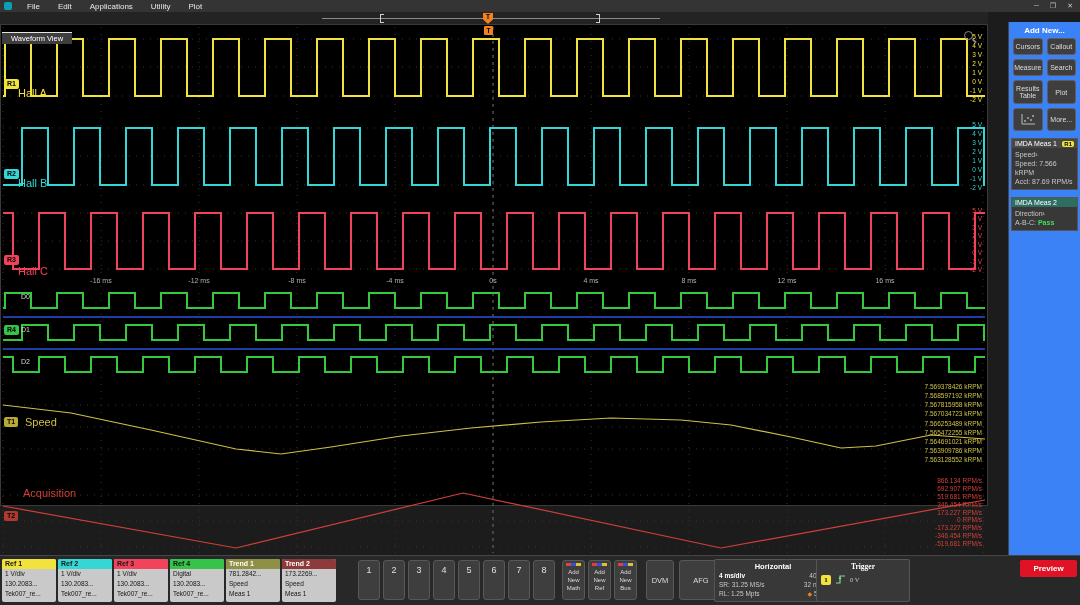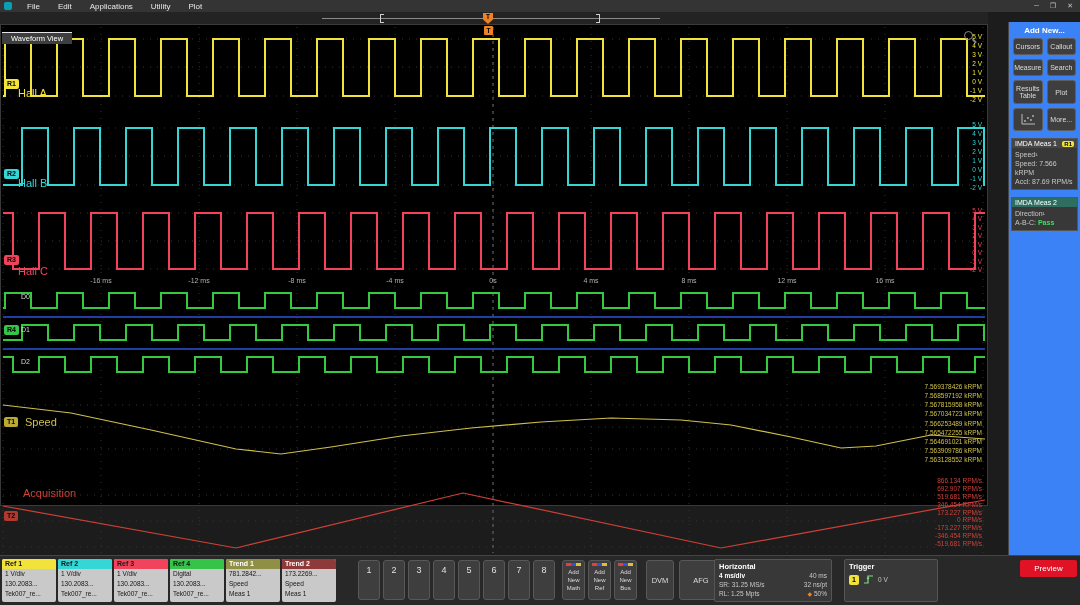"Horizontal" .infobox { text-align: none -> center }
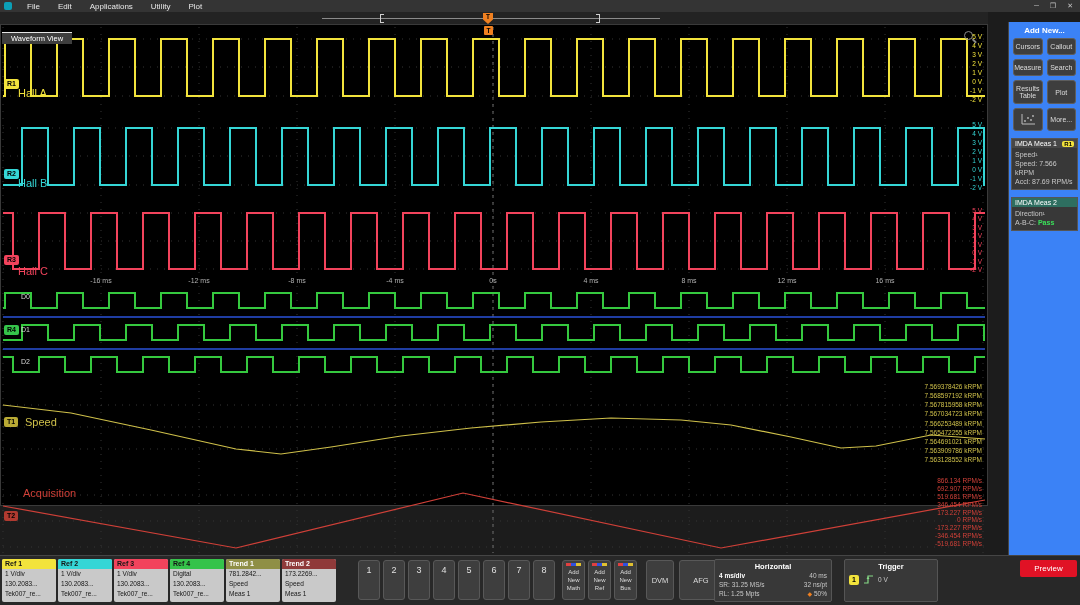"Trigger" .tbox { font-family: none -> Liberation Serif, serif; left: 844px -> 816px }
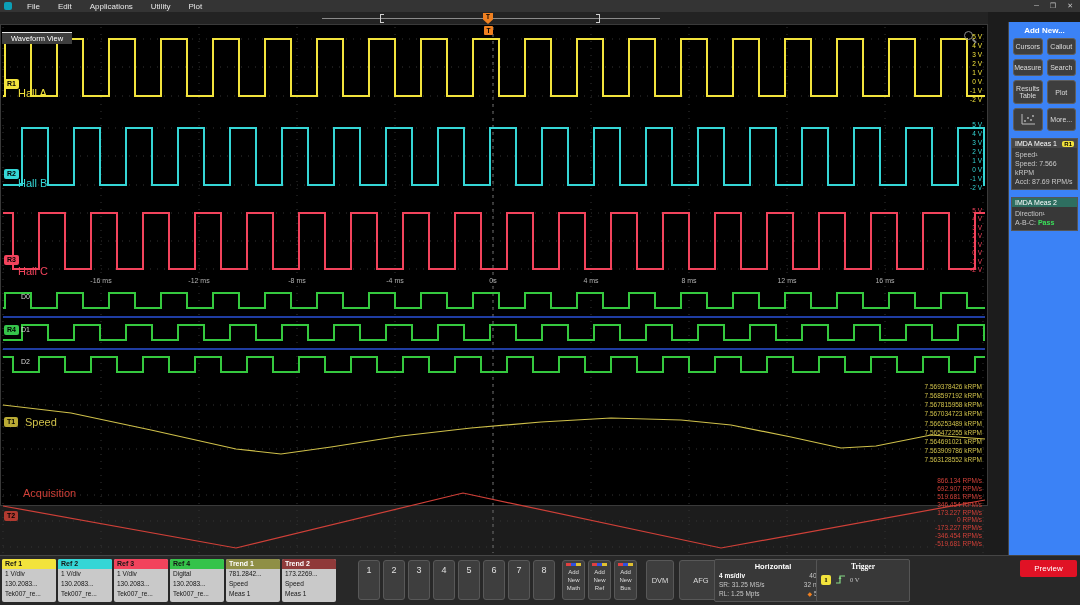"Preview" .preview { font-weight: normal -> bold }
